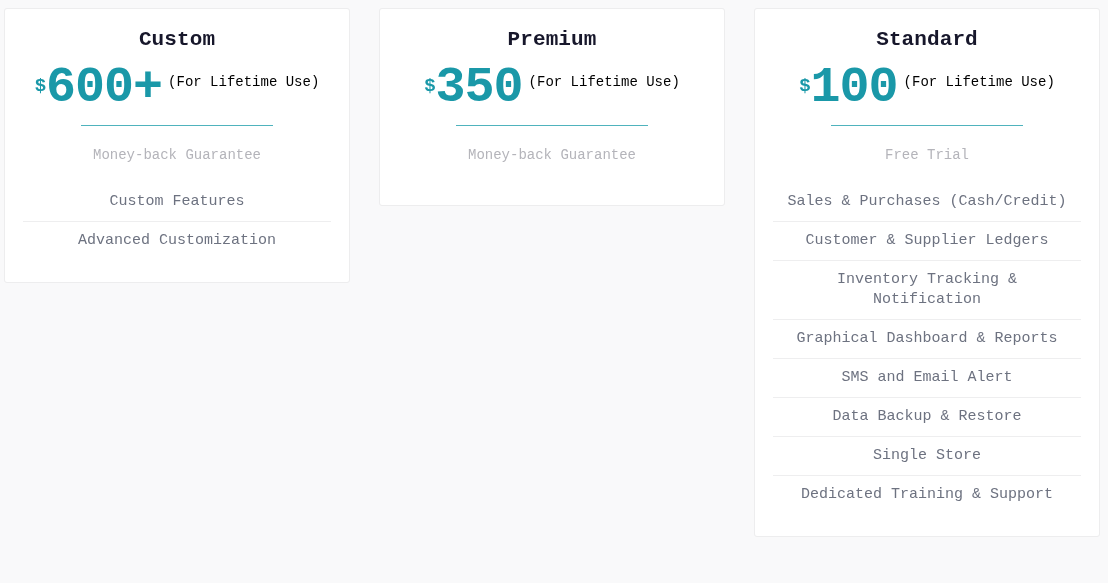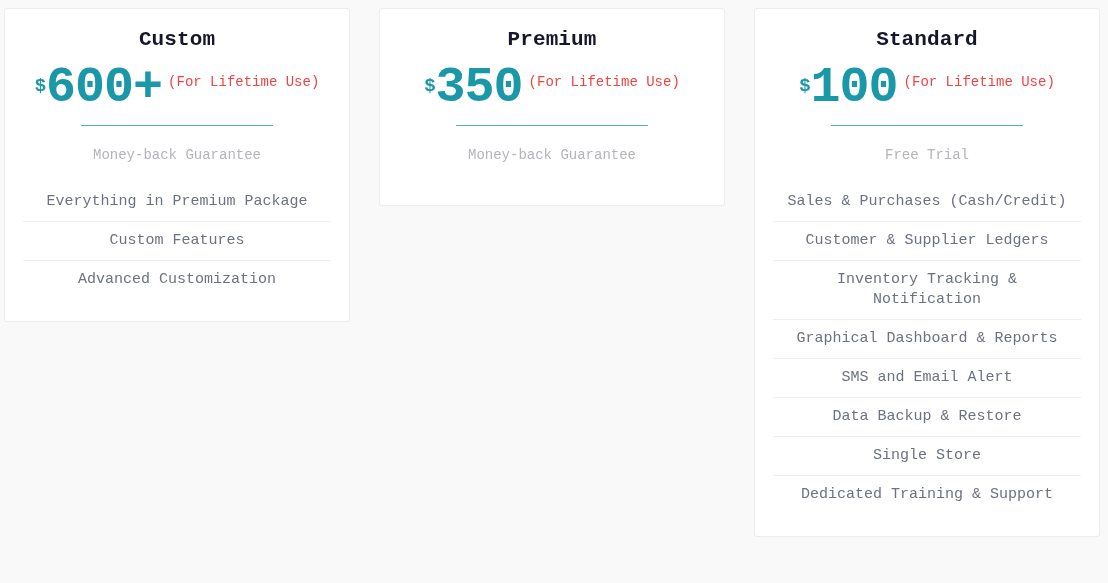"(For Lifetime Use)" .lifetime { color: #ef4444 -> #000000 }
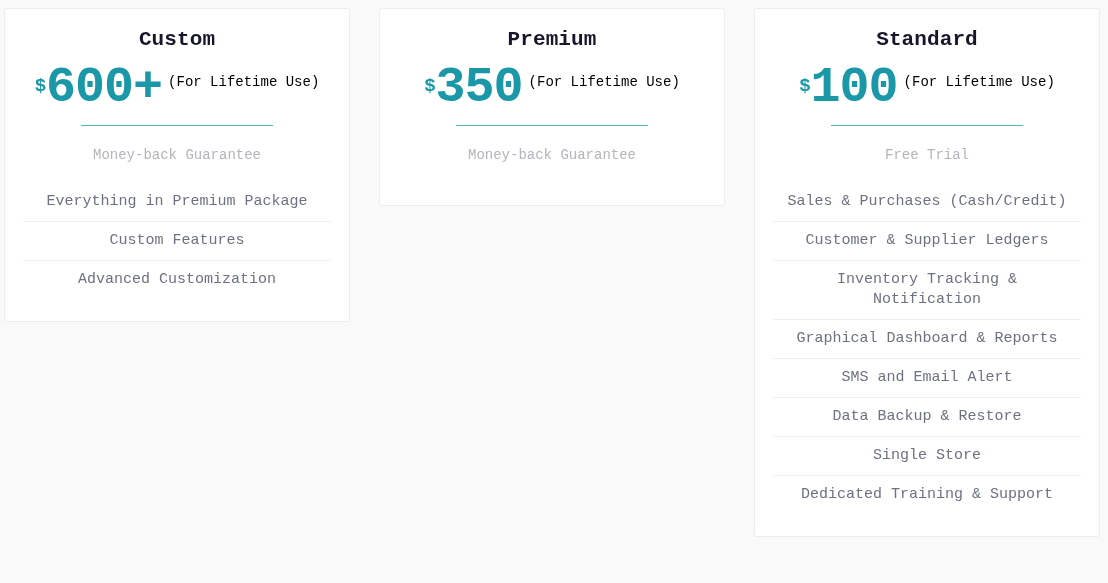"Everything in Premium Package" li.feature-item { html: <li>Everything in Premium Package</li> -> none }
